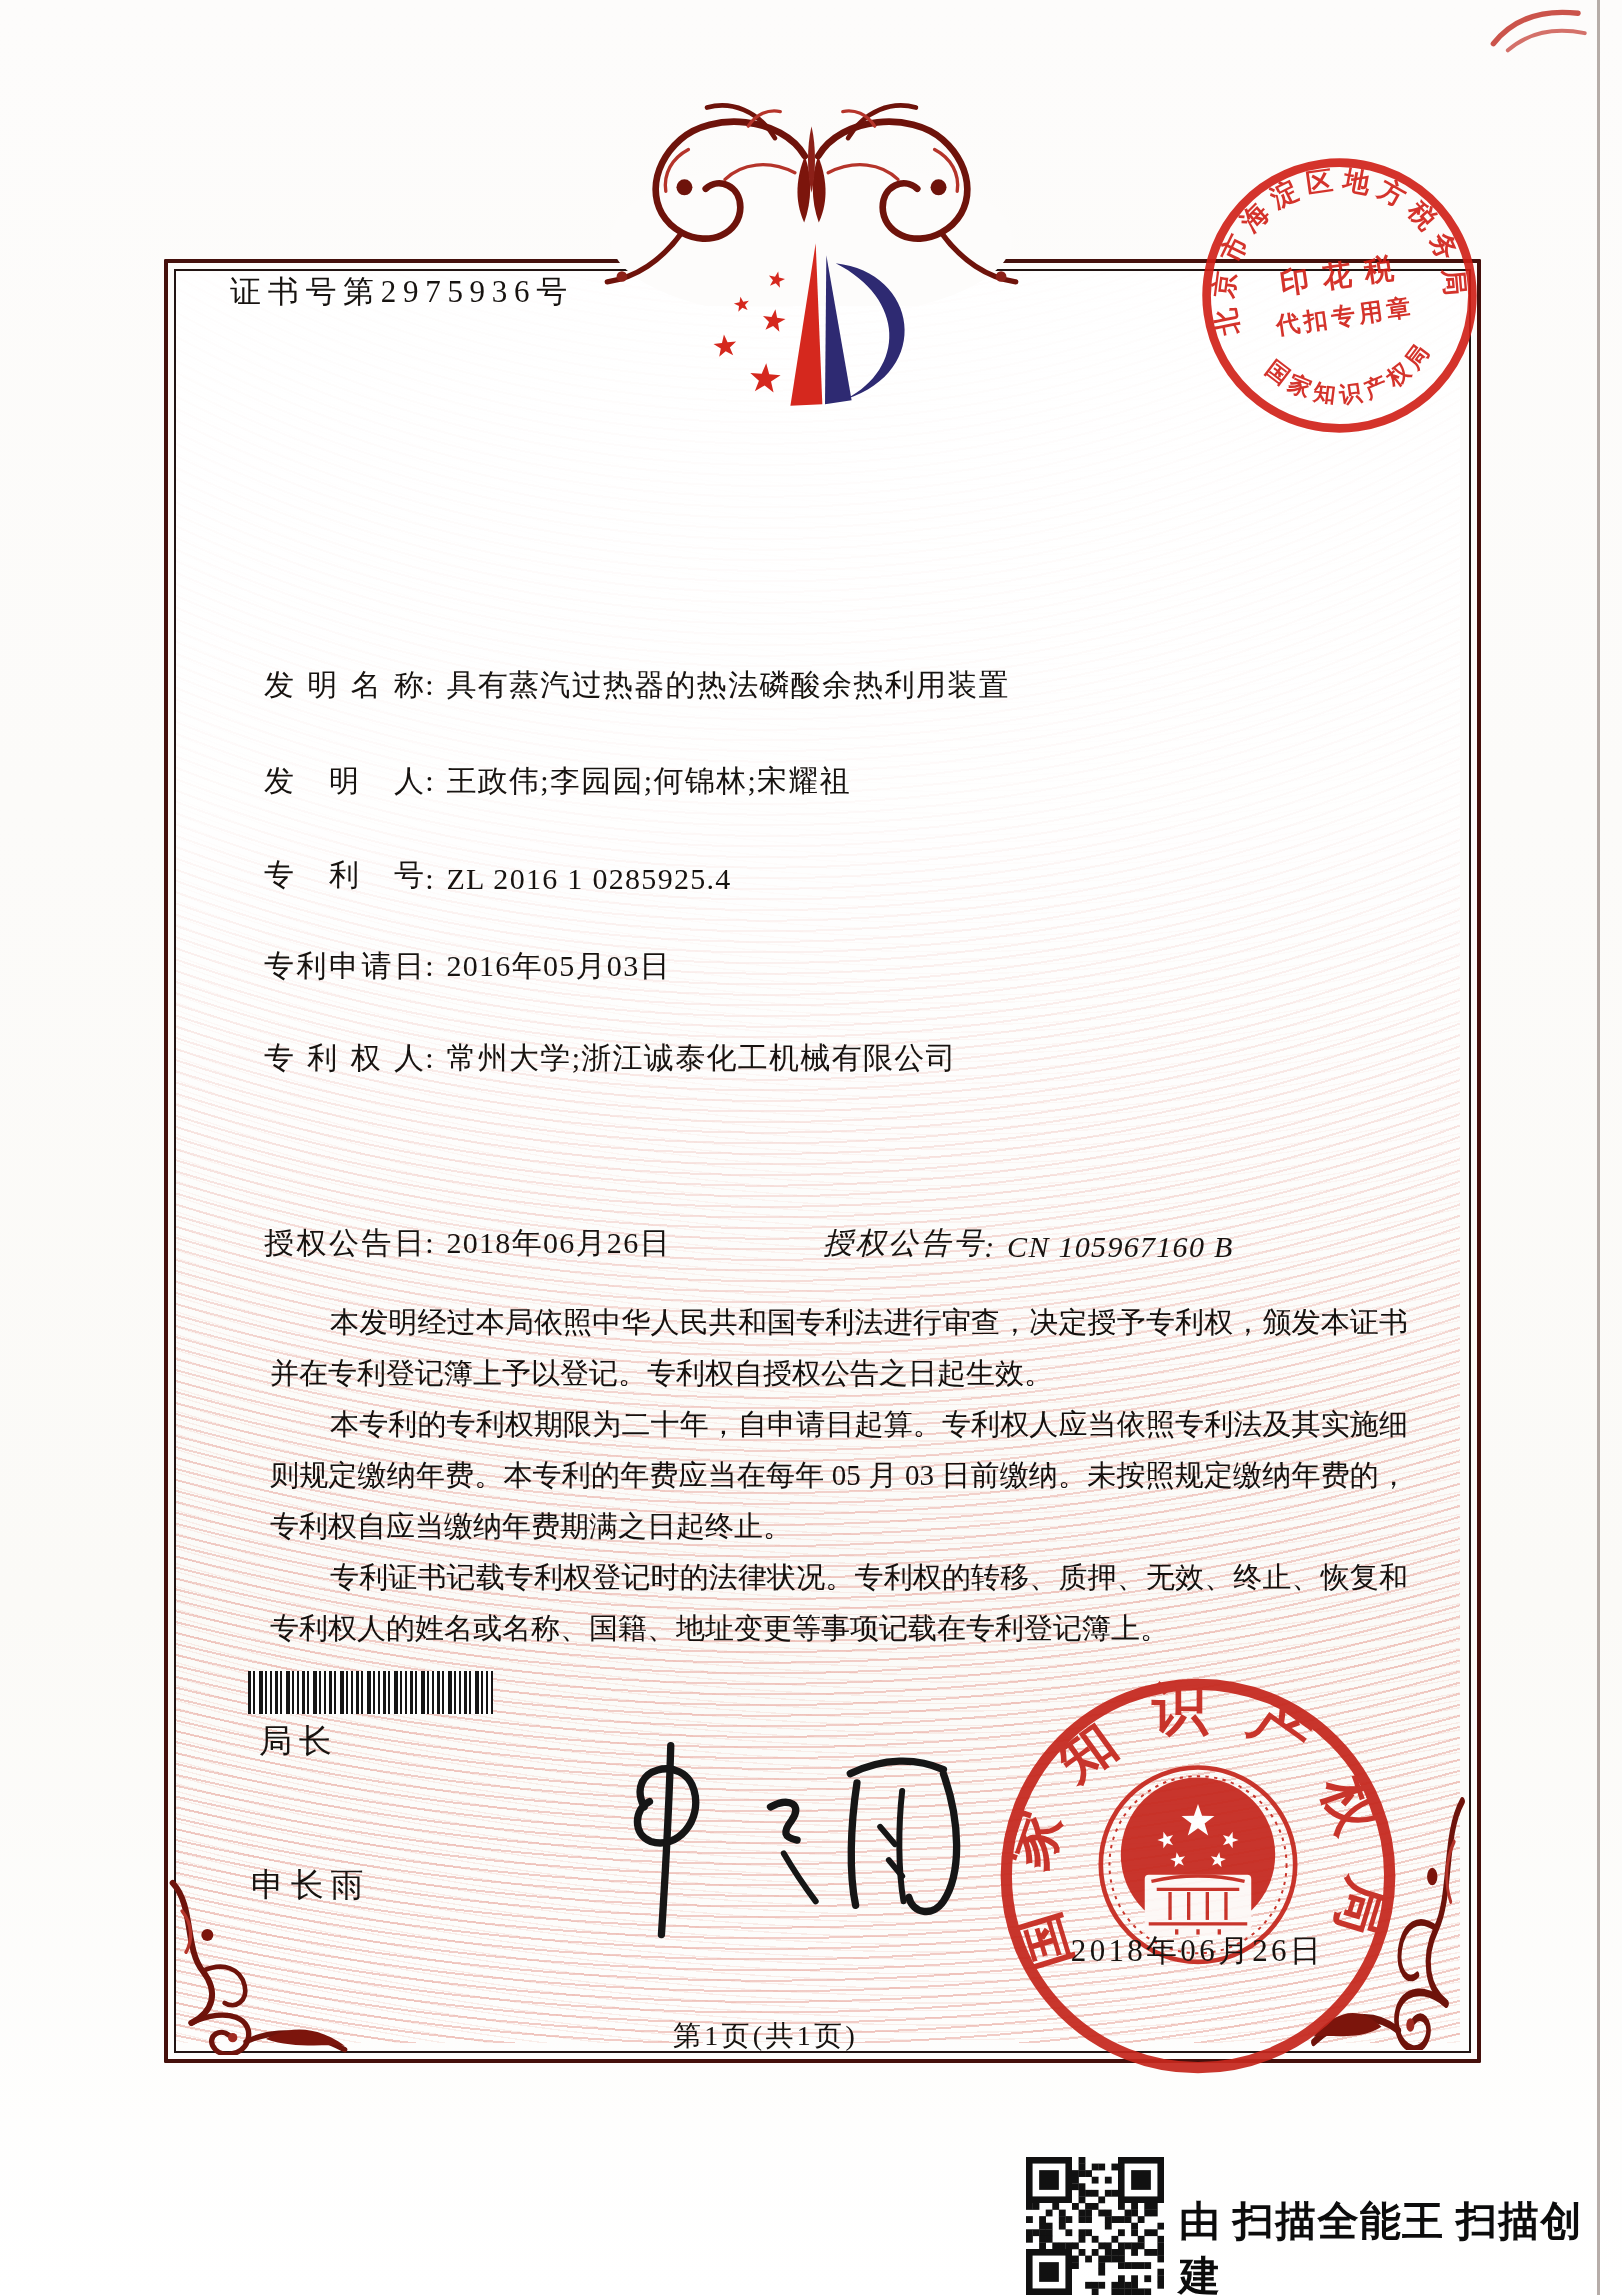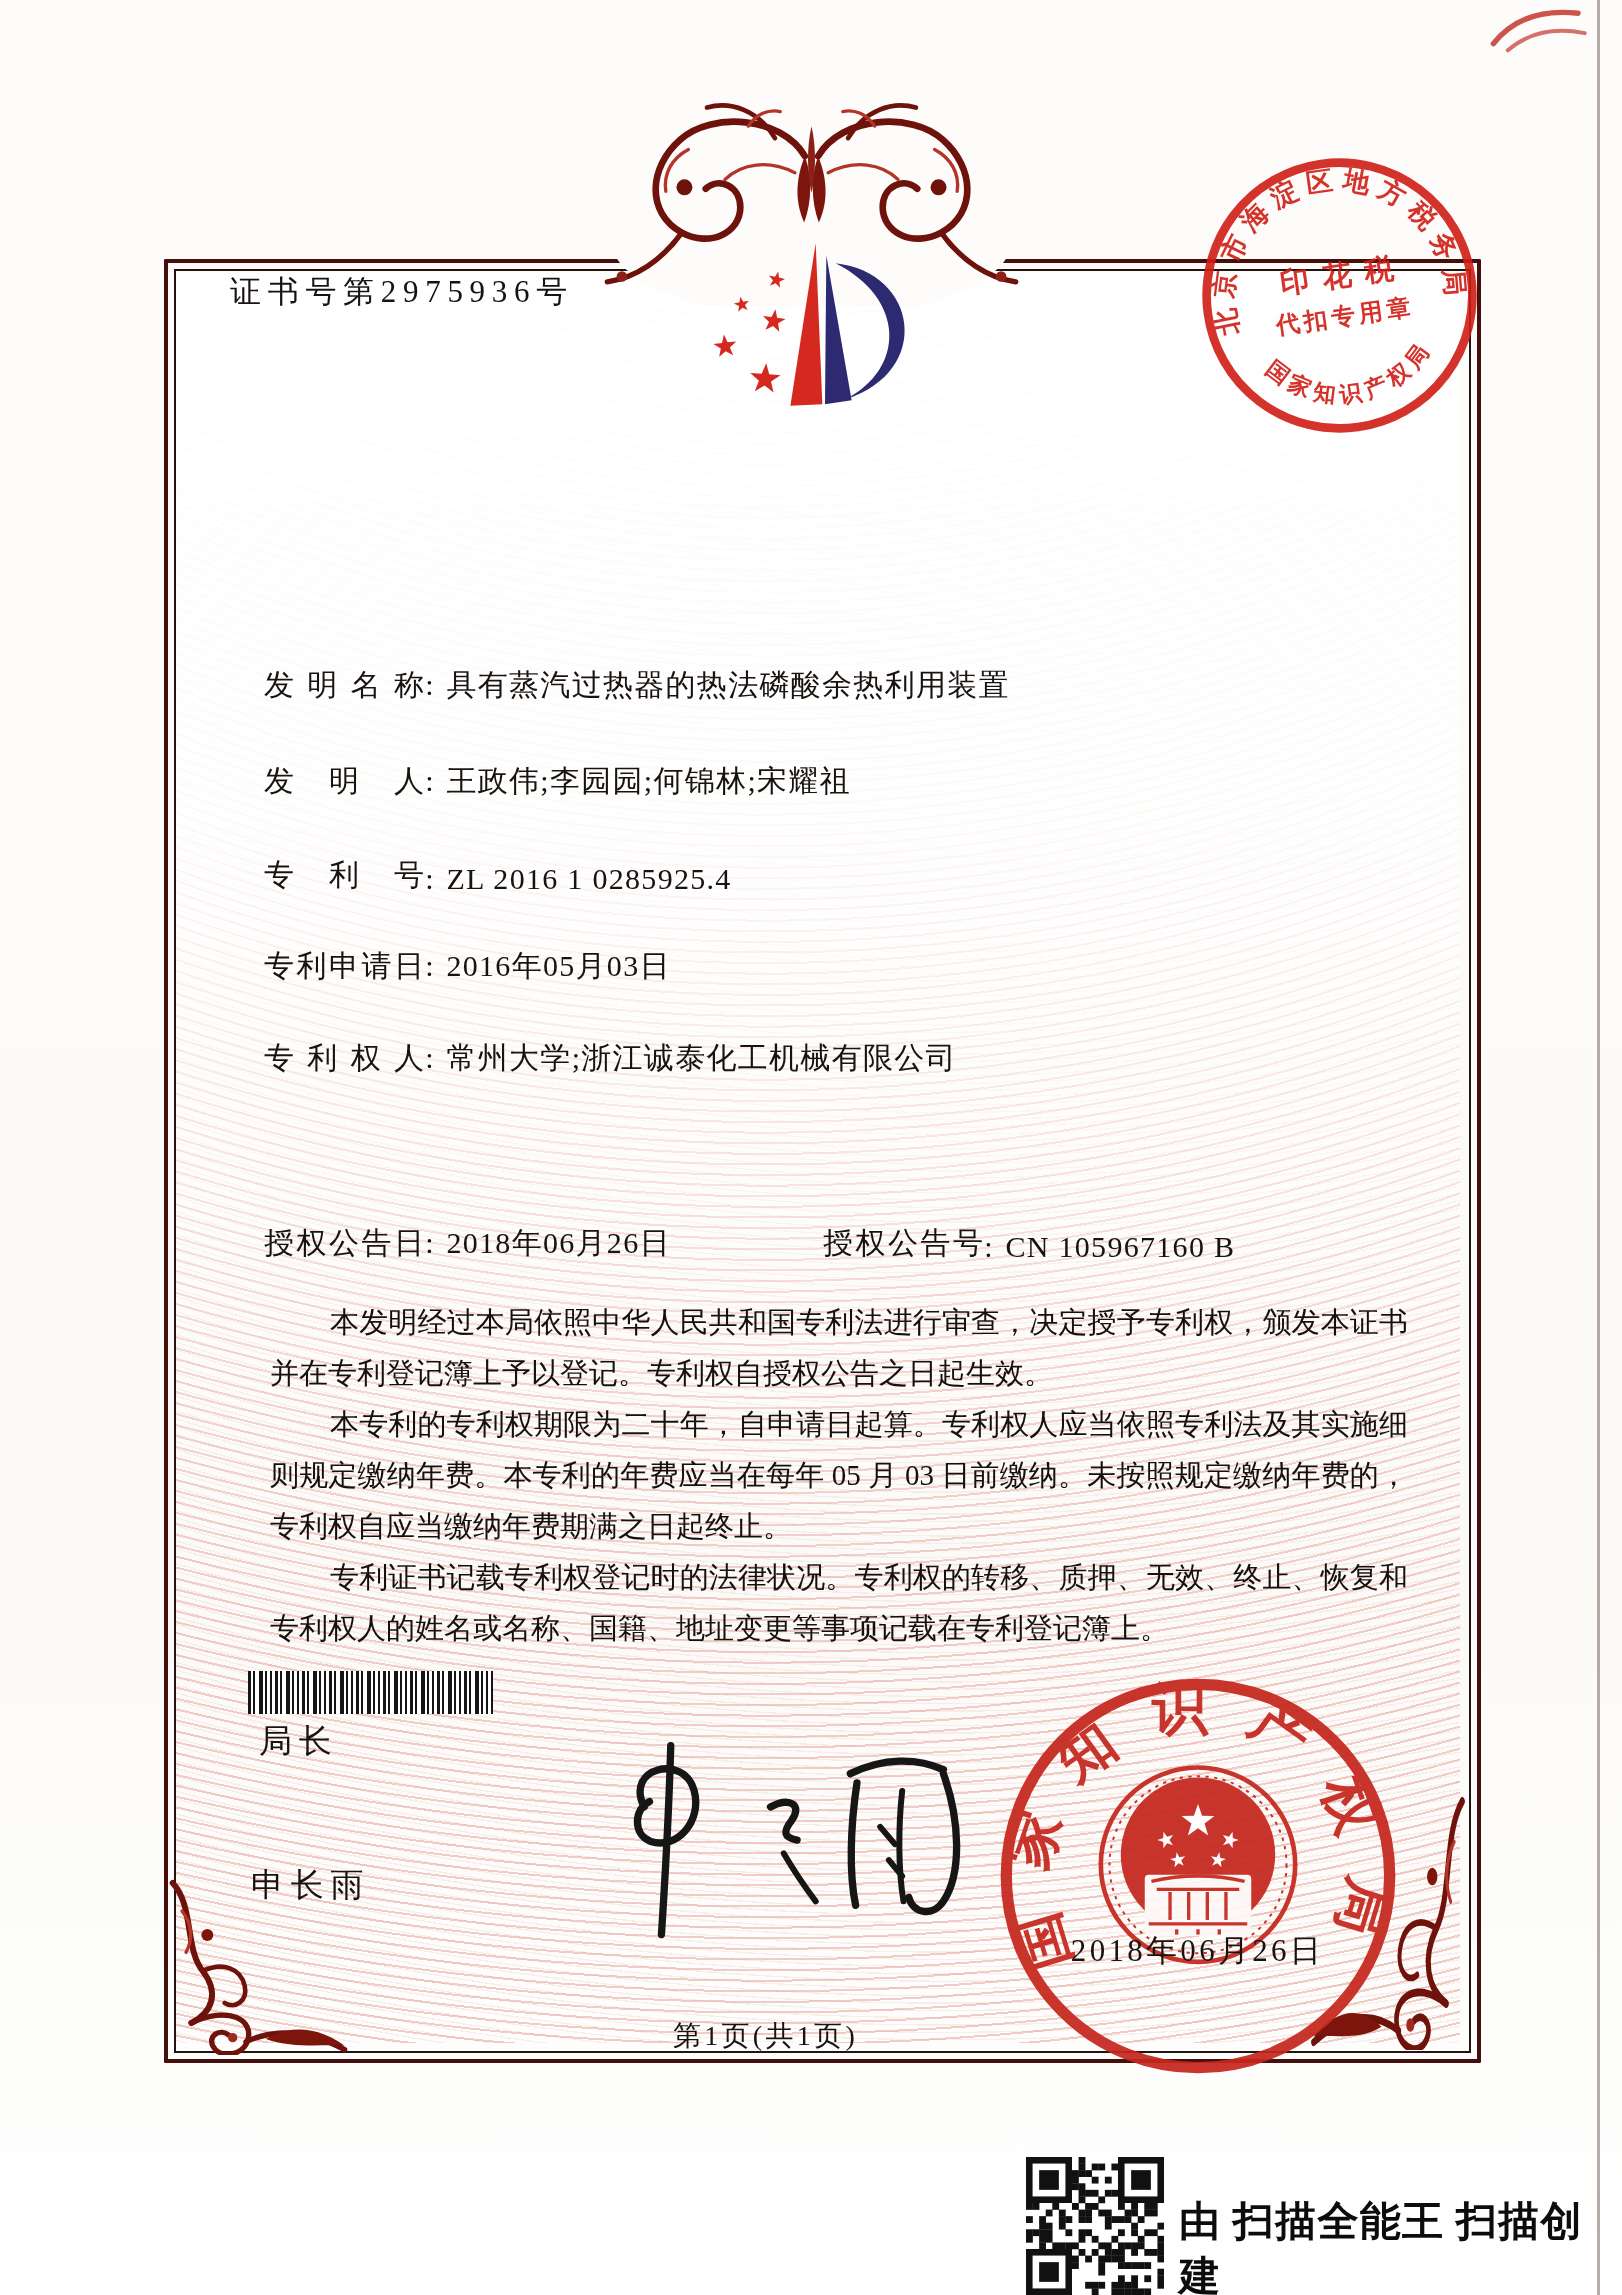"授权公告号: CN 105967160 B" .grant-right { font-style: none -> italic }
